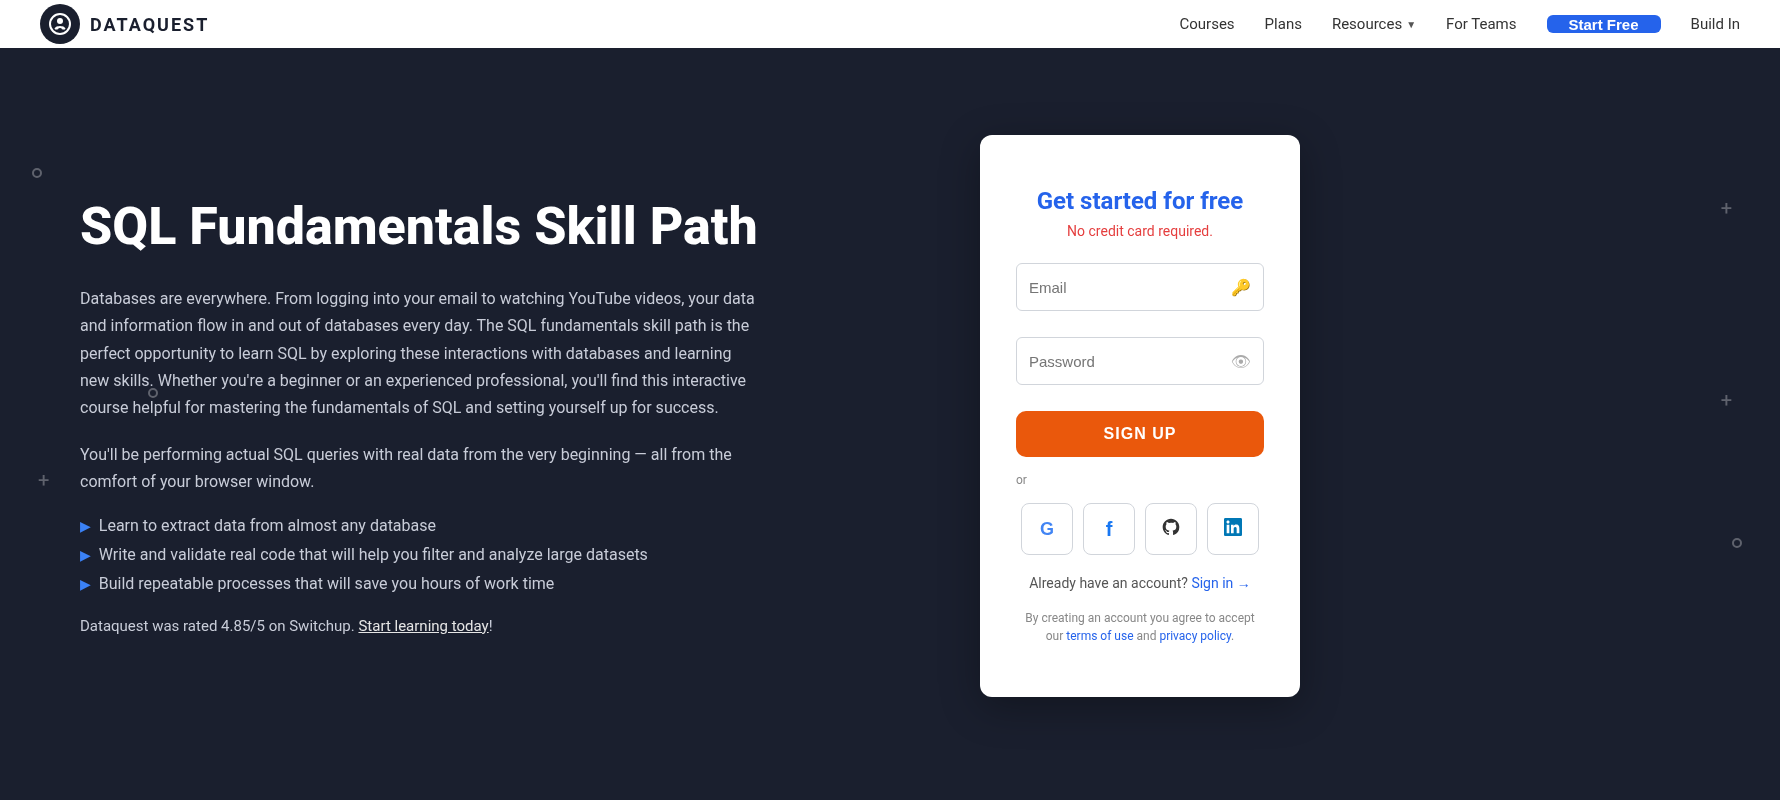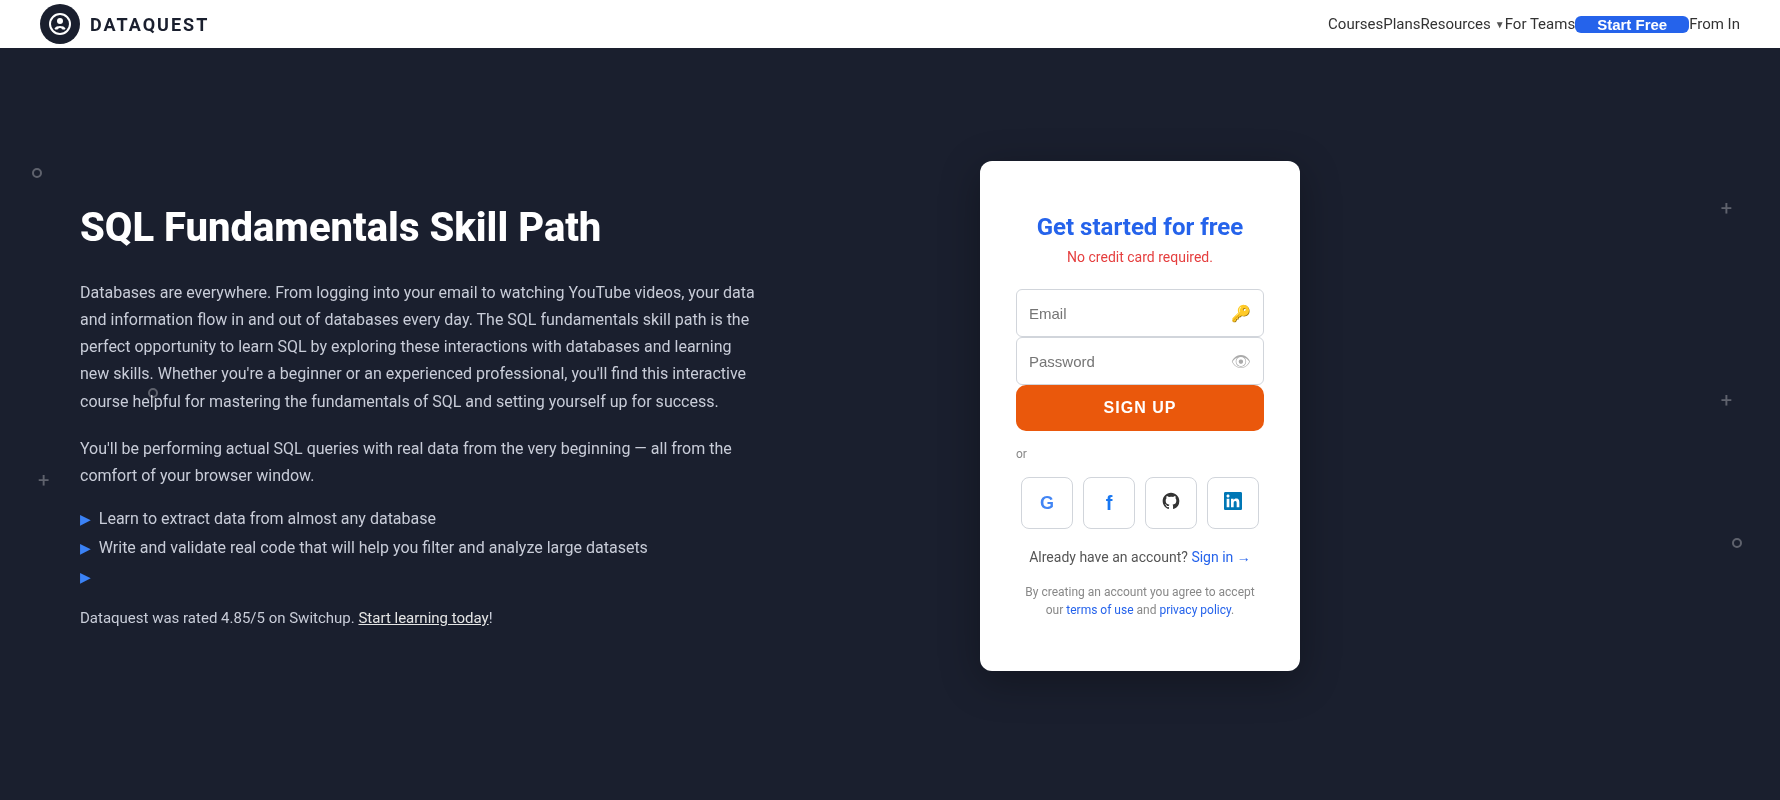"Courses" .navbar-right { align-items: center -> none; gap: none -> 30px }
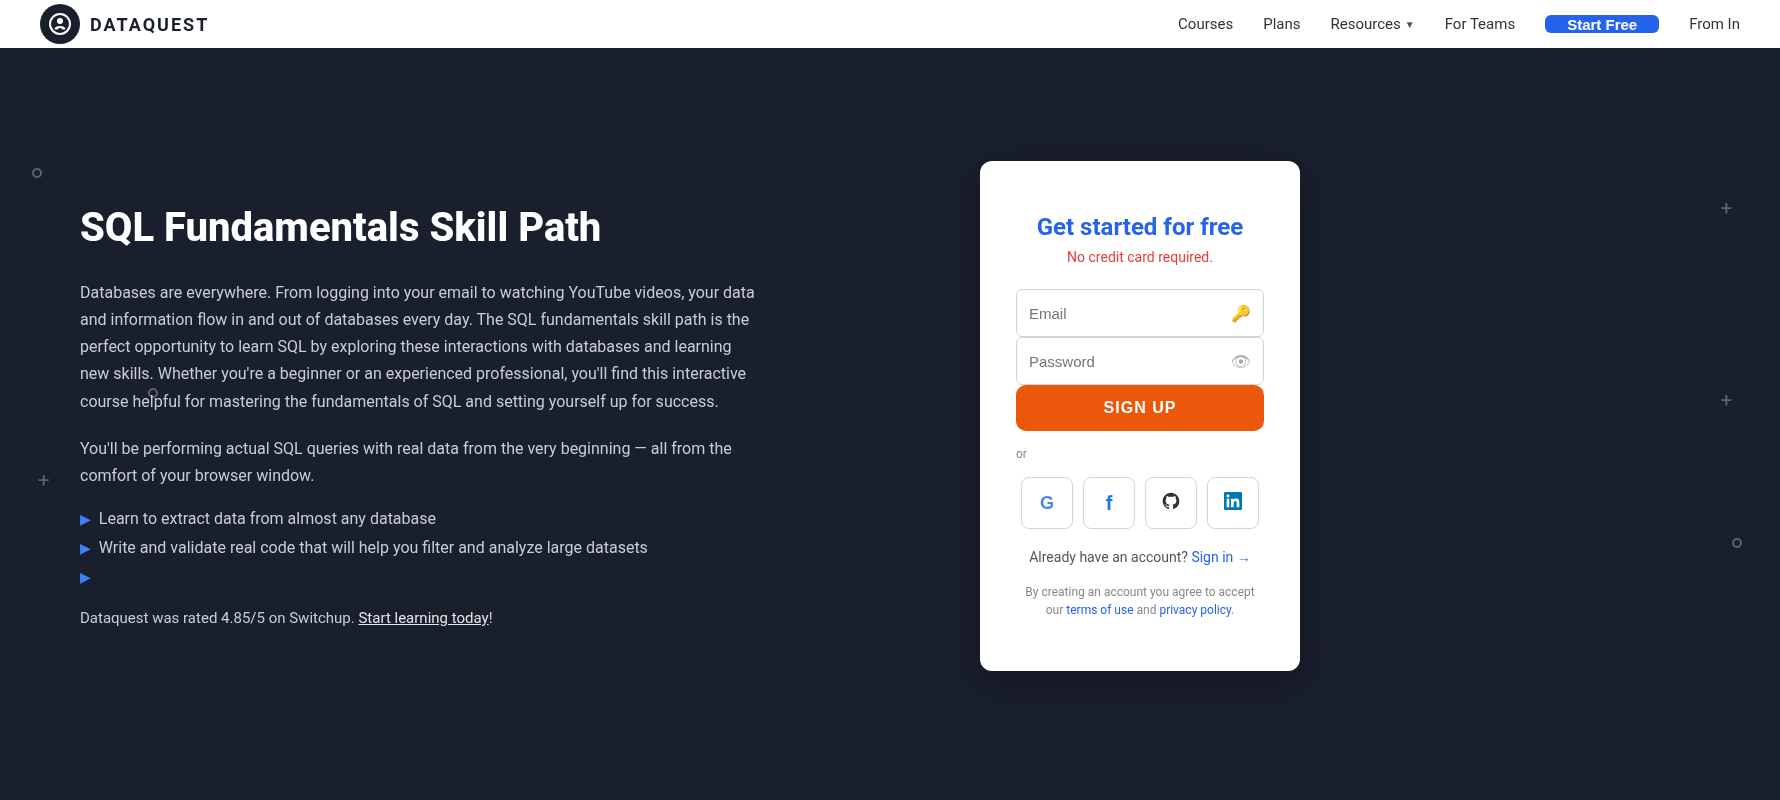"From In" a.nav-link { text: From -> Build }
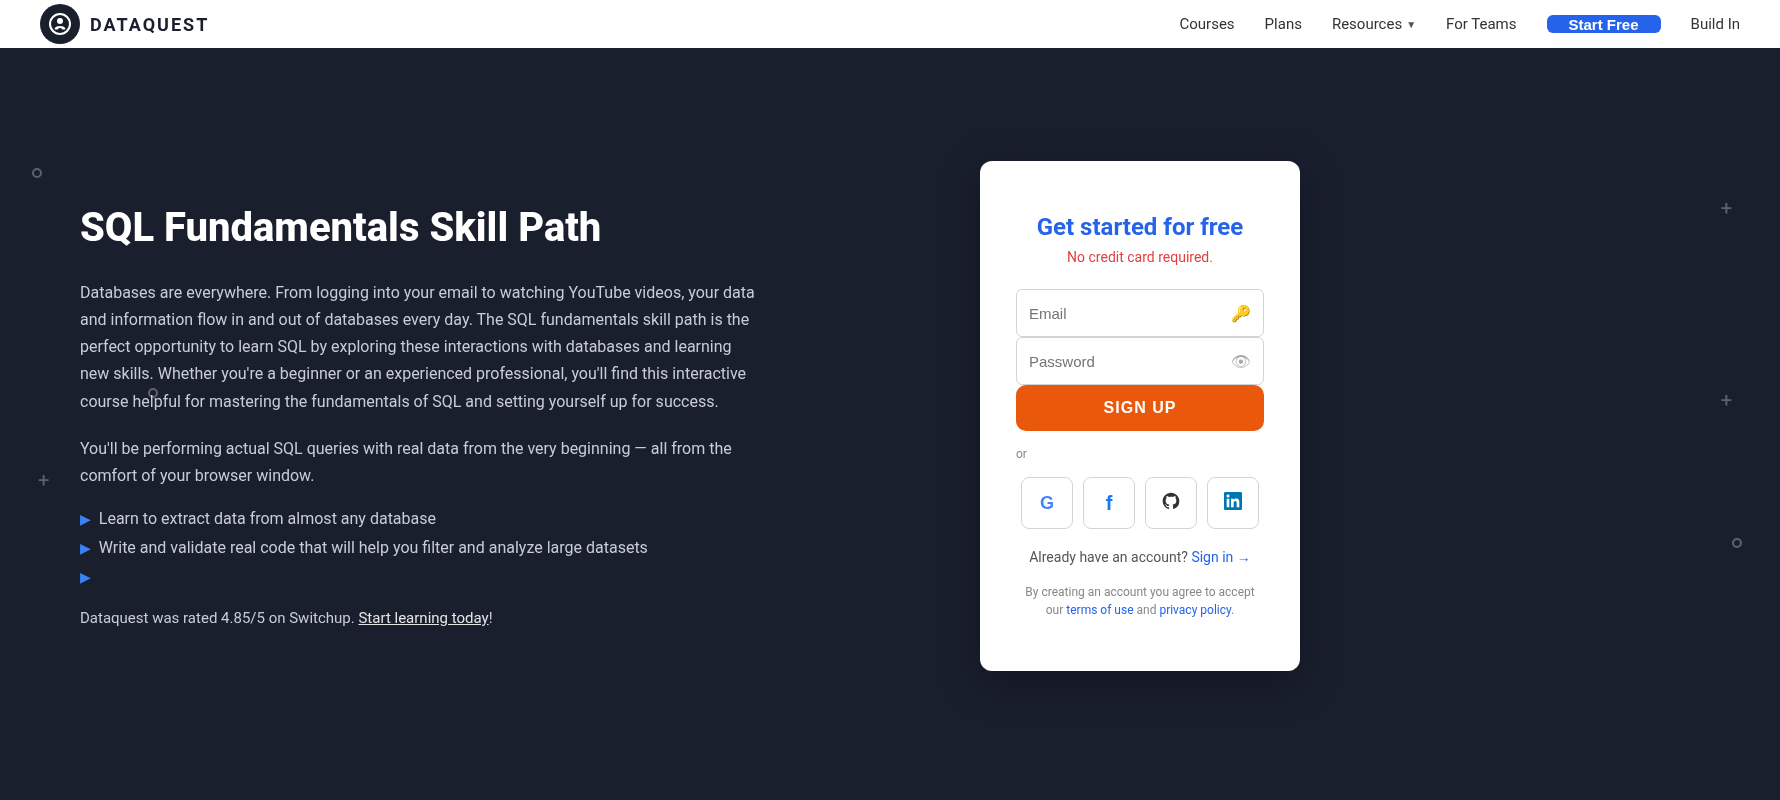"SQL Fundamentals Skill Path" .hero-title { font-size: 40px -> 52px }
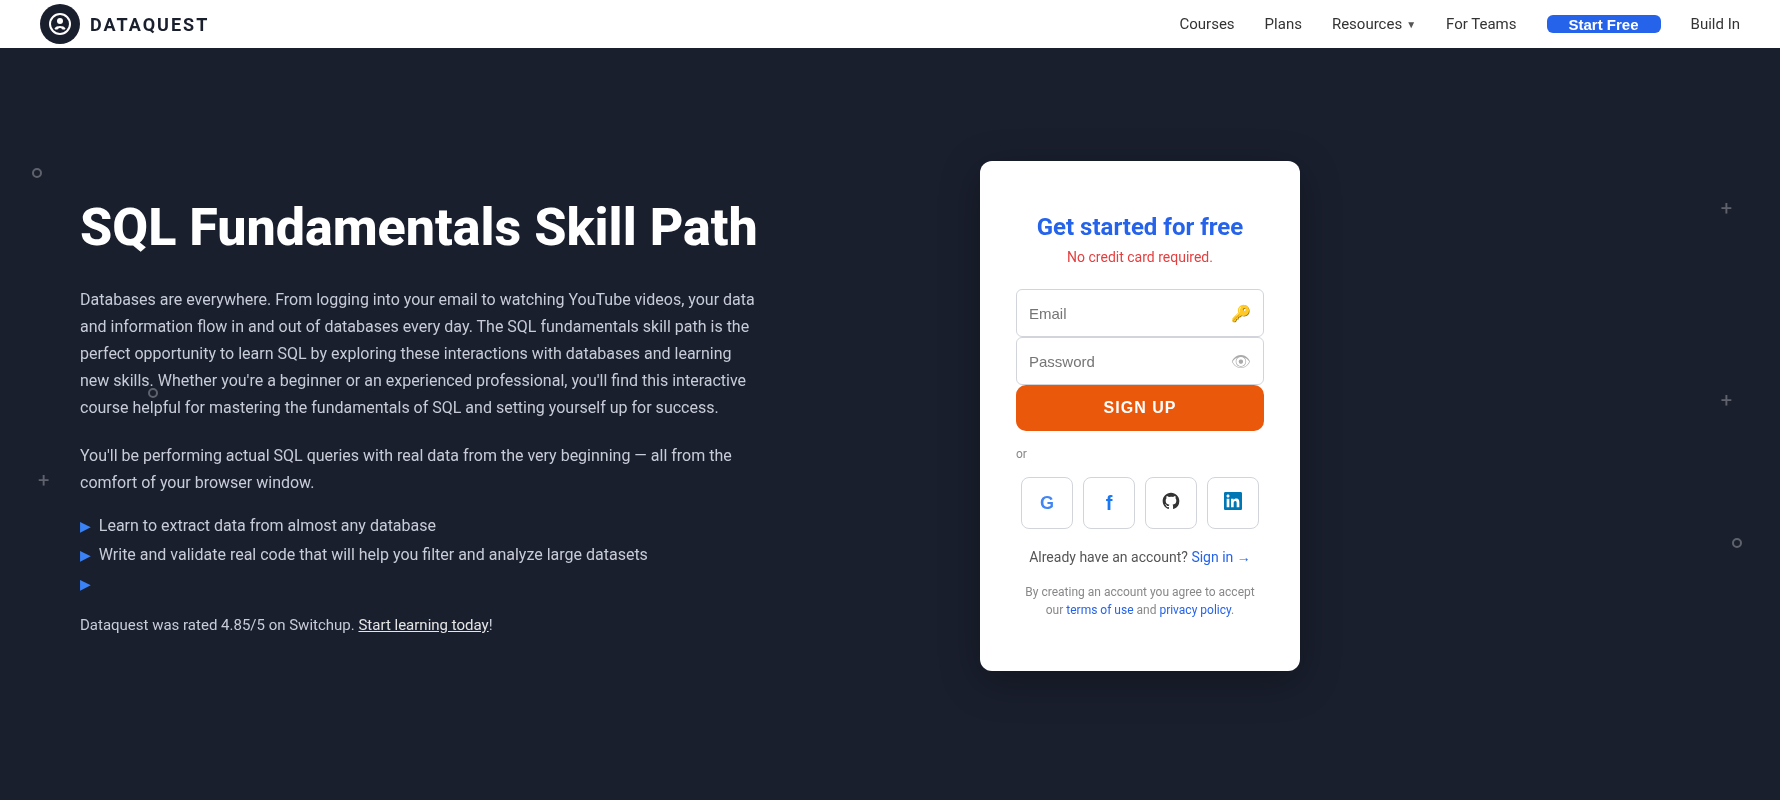"Email" .form-group { margin-bottom: 0 -> 26px }
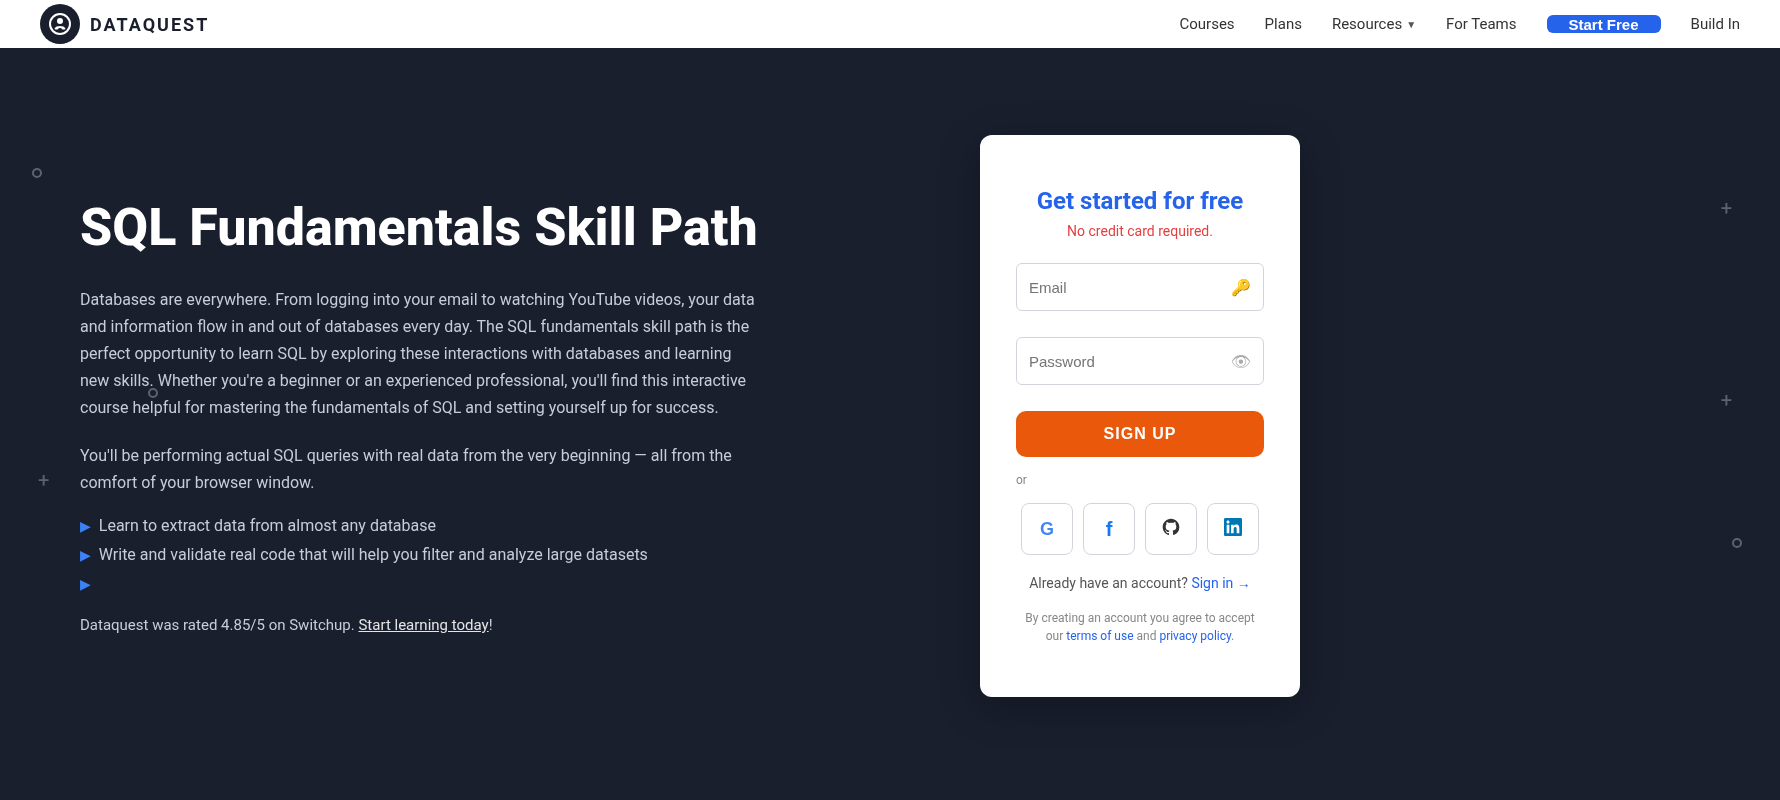"Build repeatable processes that will" span { html: none -> <span>Build repeatable processes that will save you hours of work time</span> }
